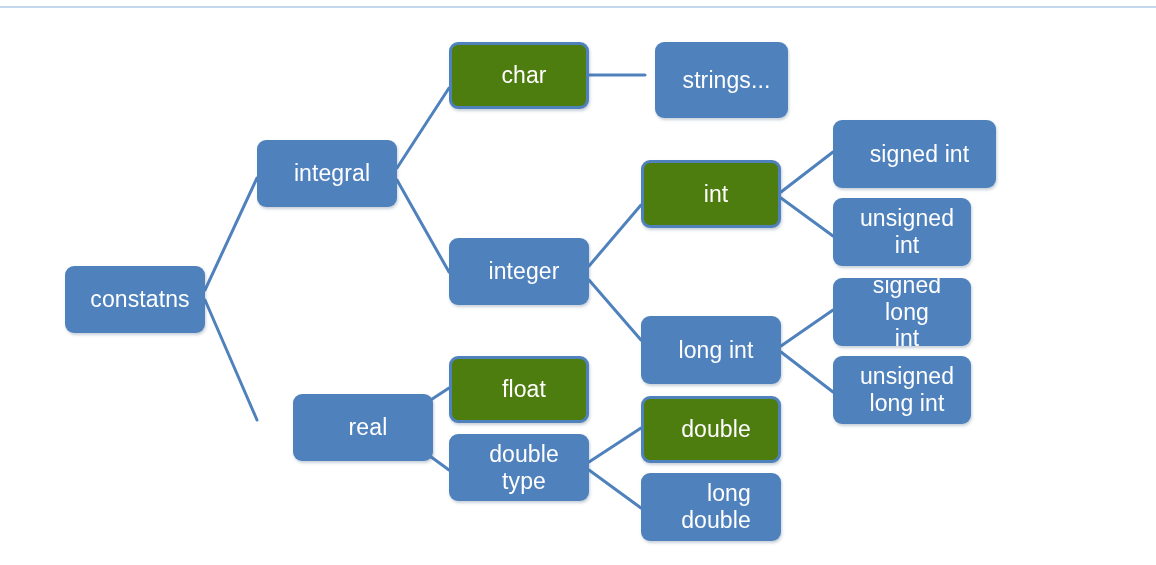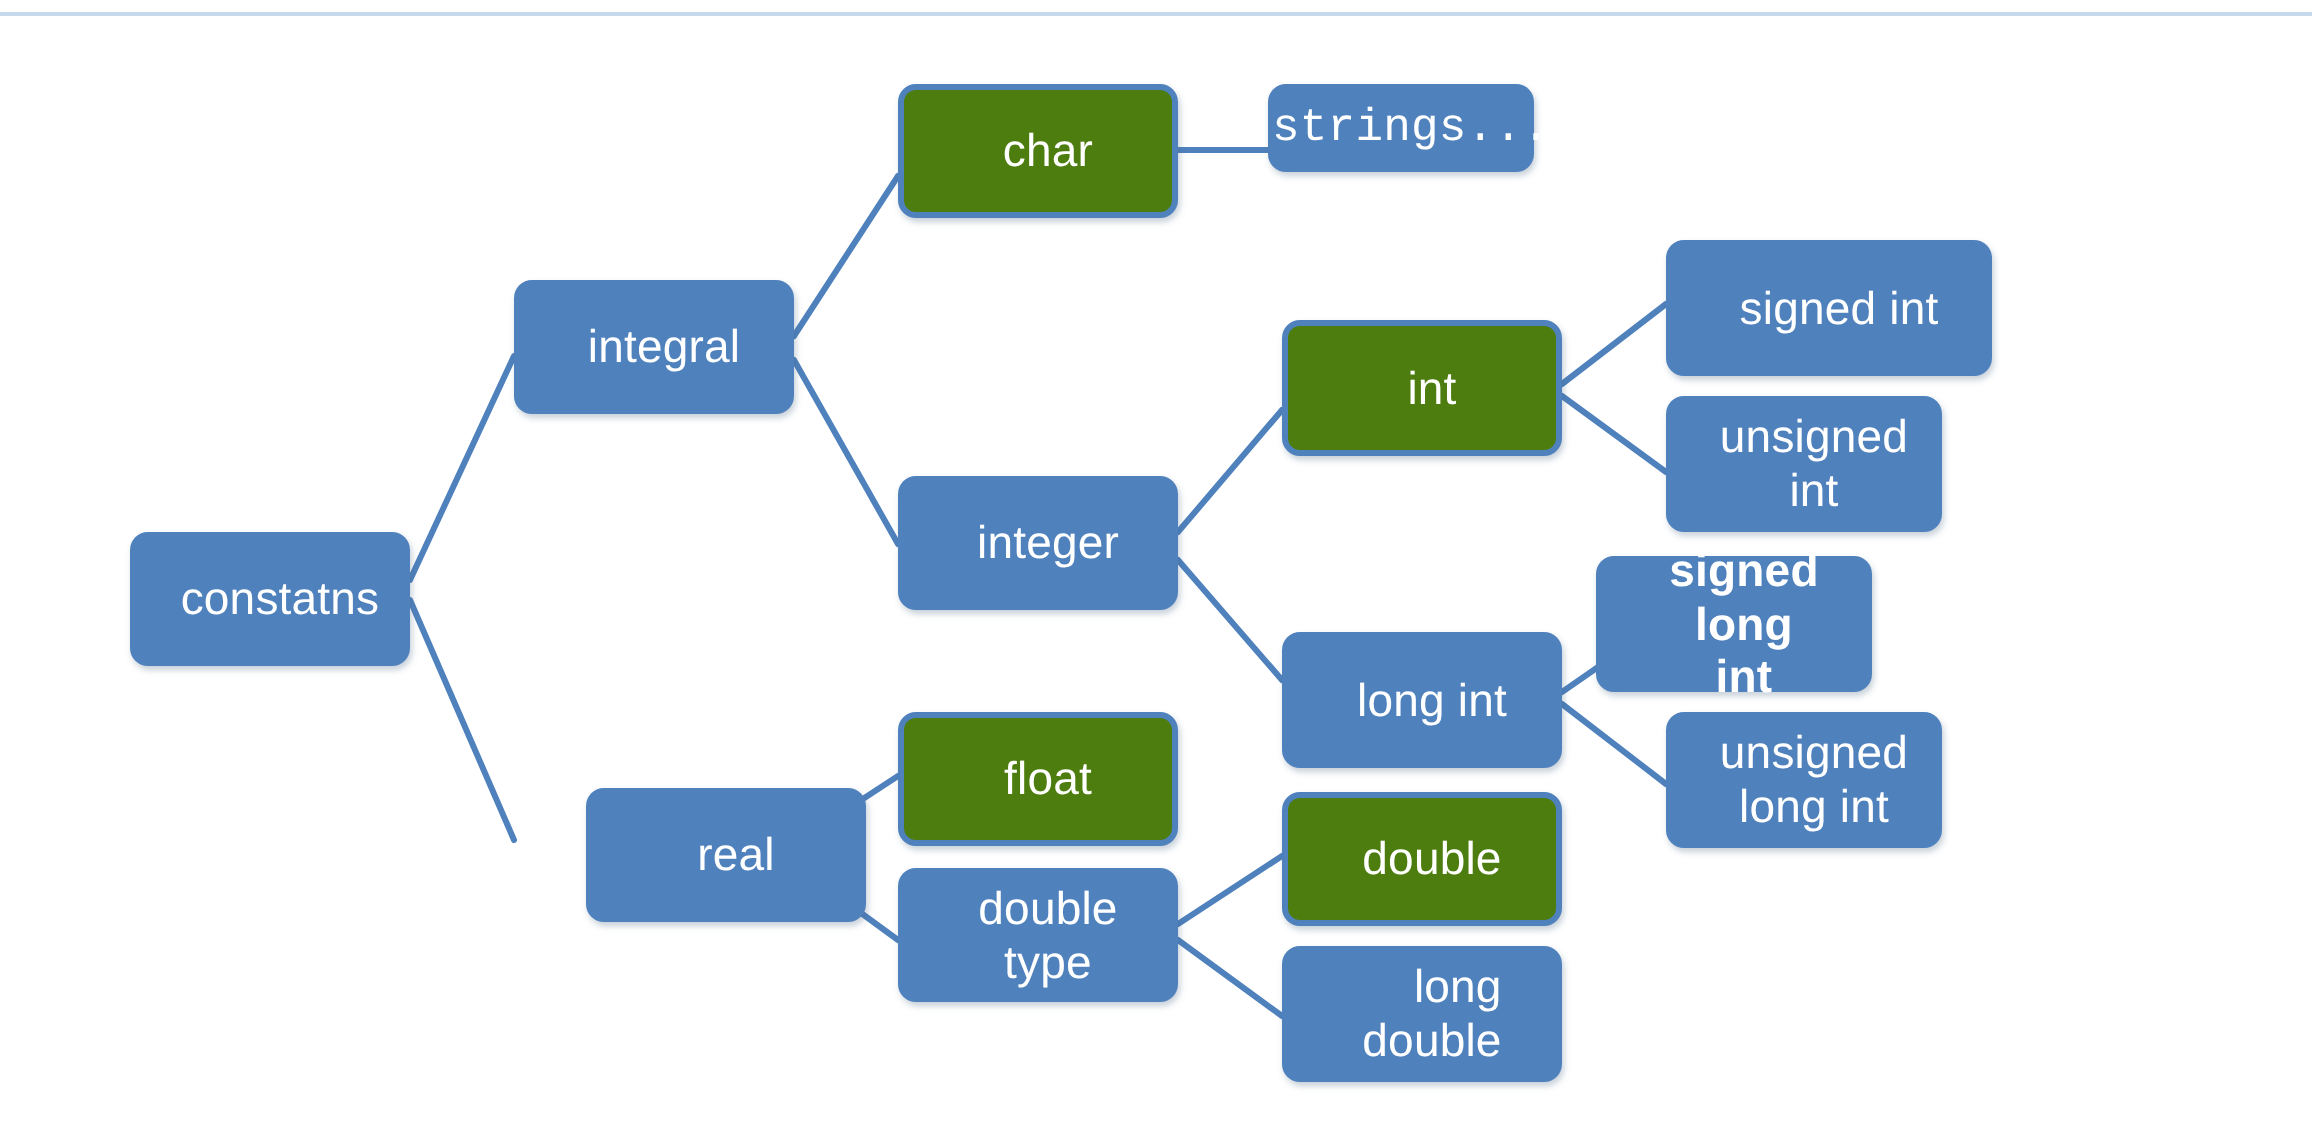"strings..." div.node { font-family: Liberation Mono, monospace -> none; height: 44px -> 76px; left: 634px -> 655px }
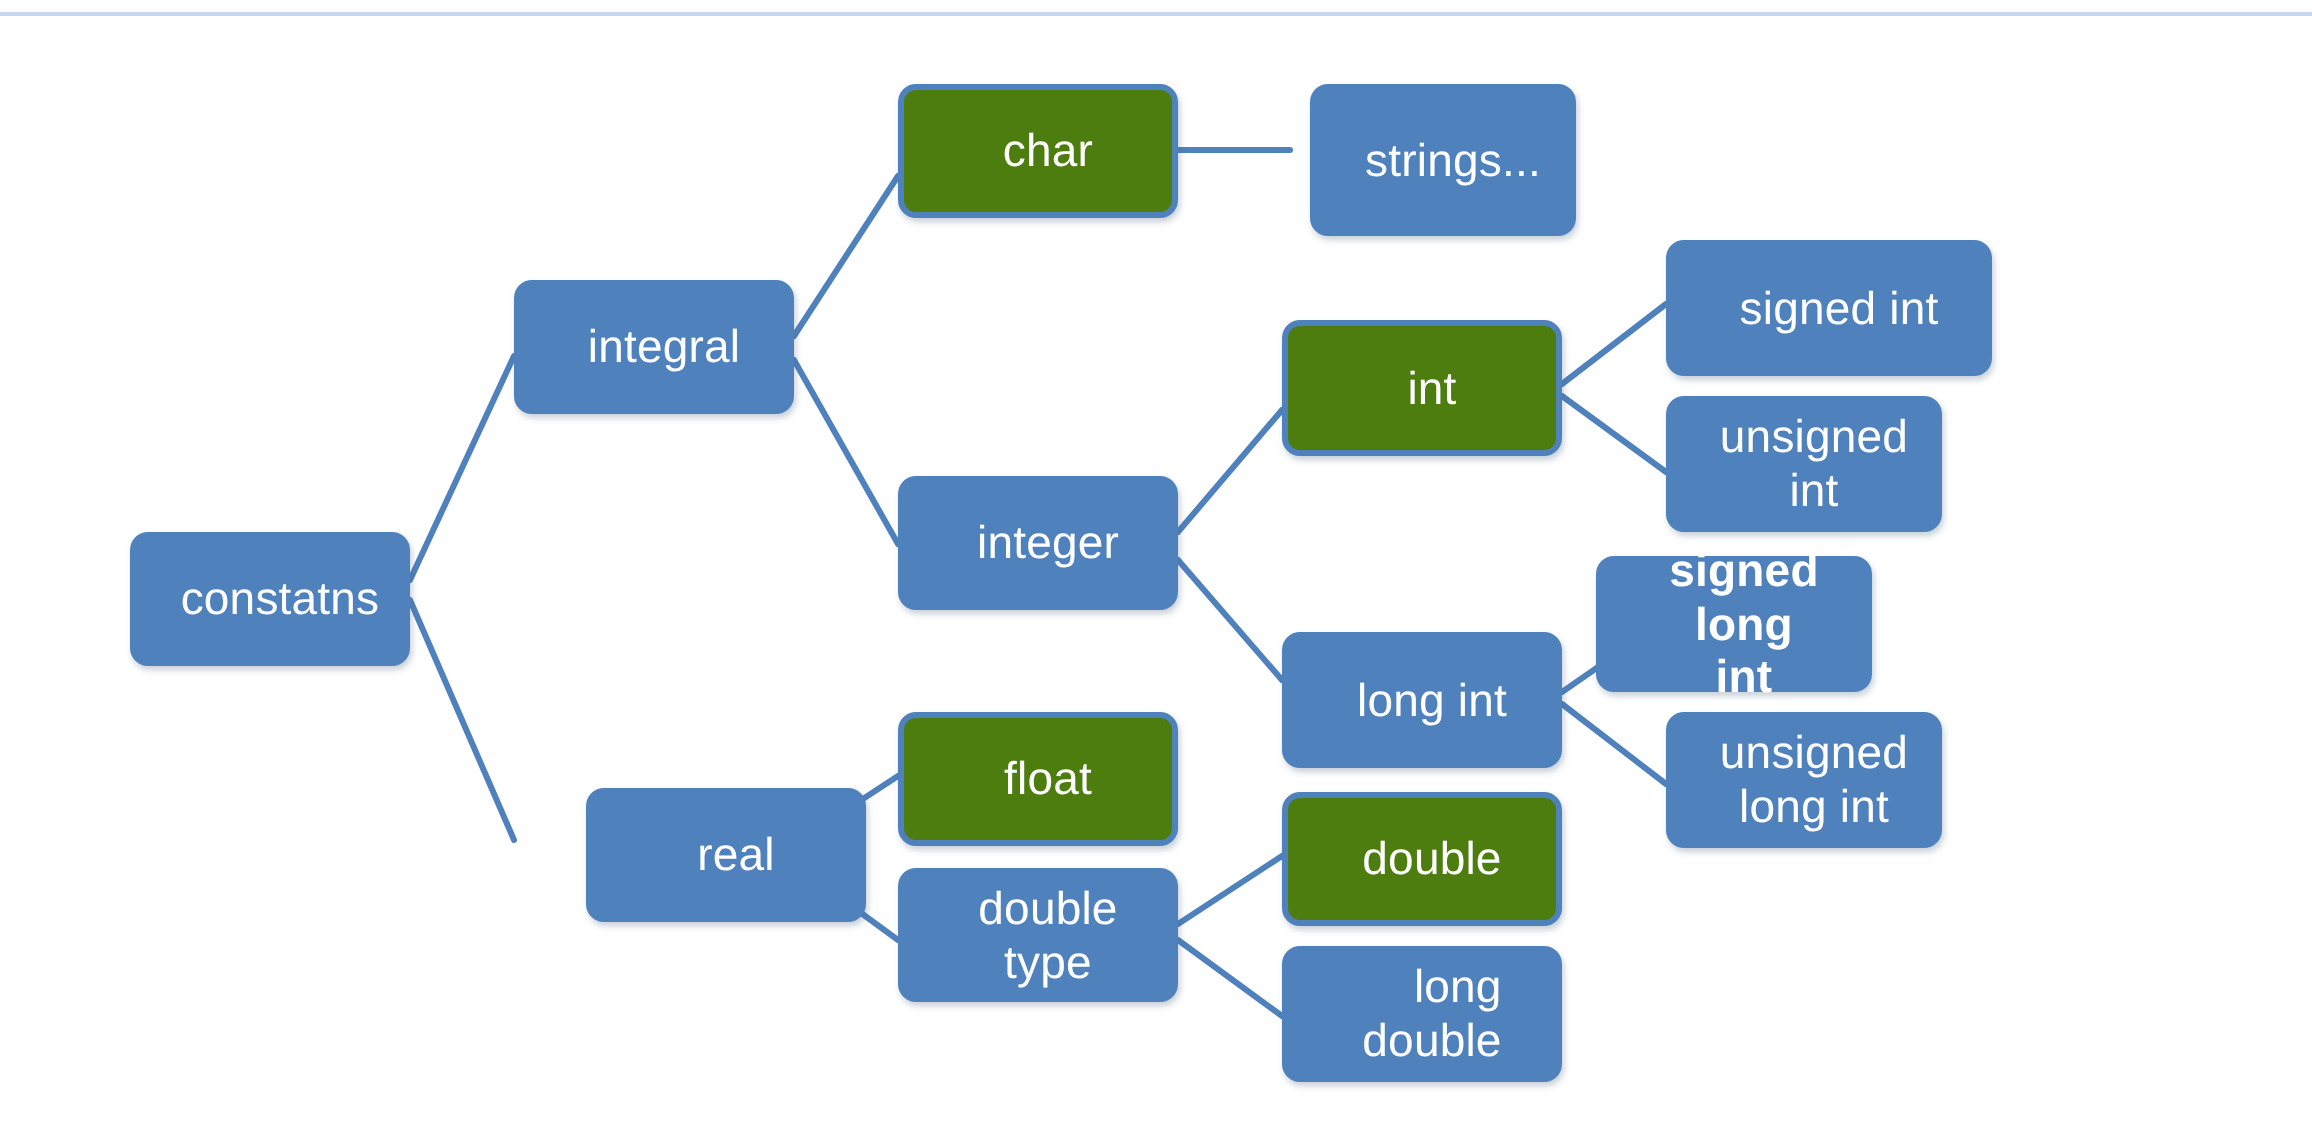"signed long" div.node { font-weight: bold -> none; left: 798px -> 833px }
